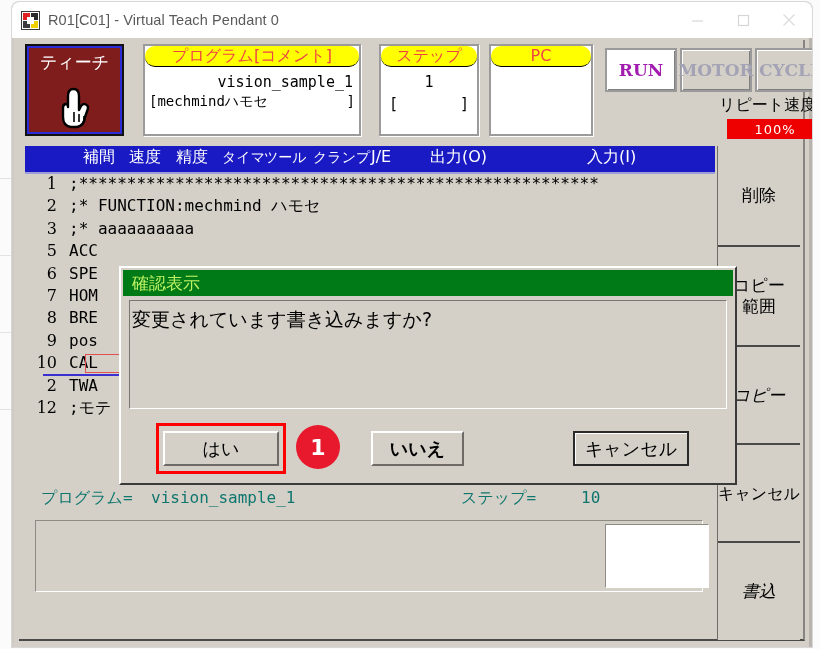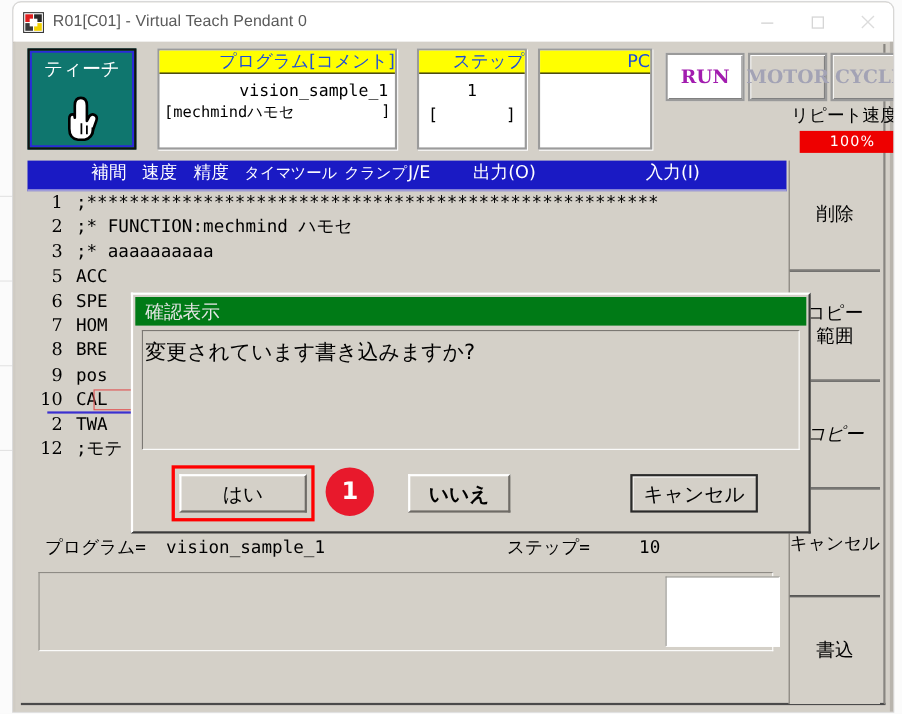"ティーチ" .teach-btn { background: #0f766e -> #7f1d1d }
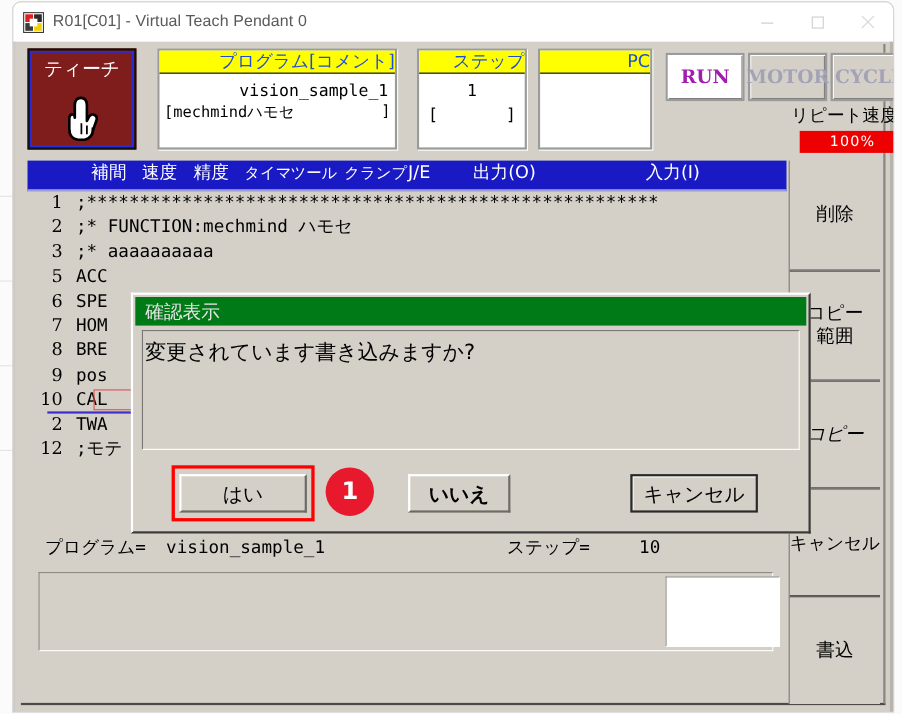"プログラム[コメント]" .panel-hdr { border-radius: none -> 10px; color: #1d4ed8 -> #ef4444; text-align: right -> center }
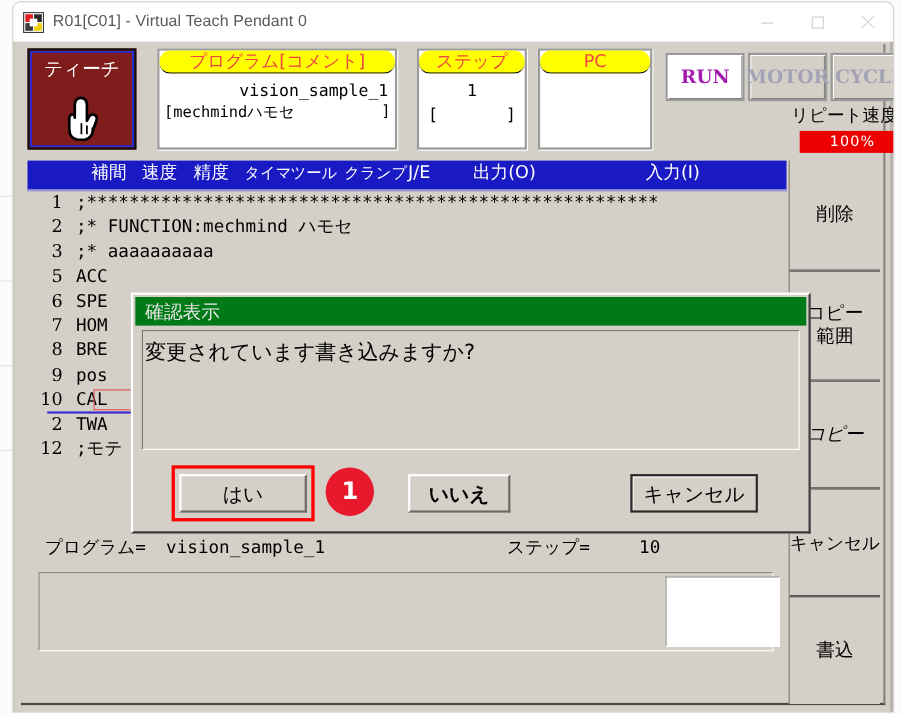"確認表示" .dlg-title { color: #e5e5e5 -> #bef264 }
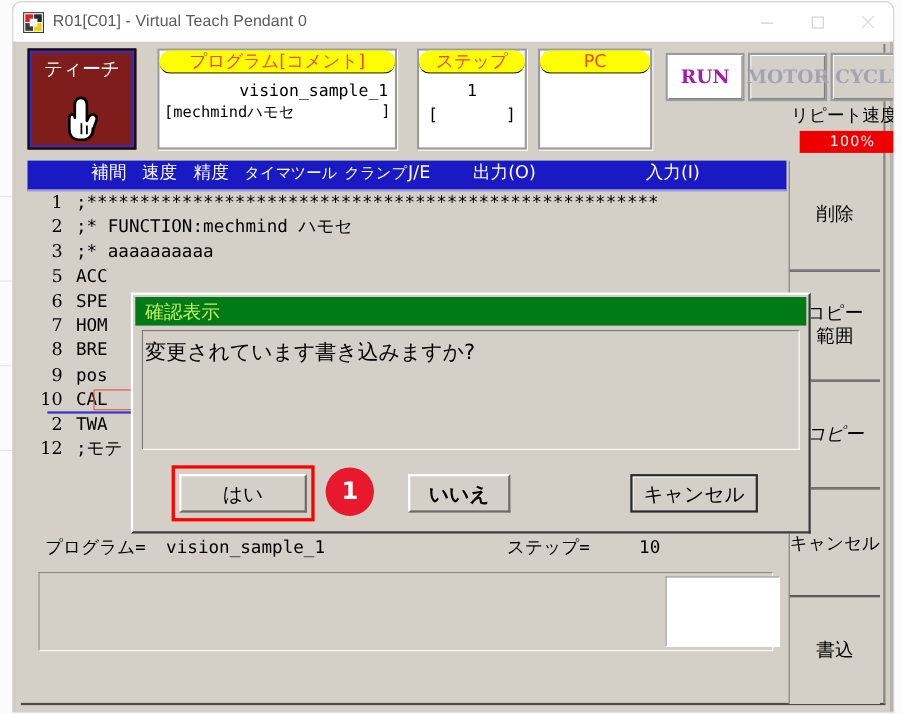"プログラム=" .f-row { color: #000000 -> #0f766e }
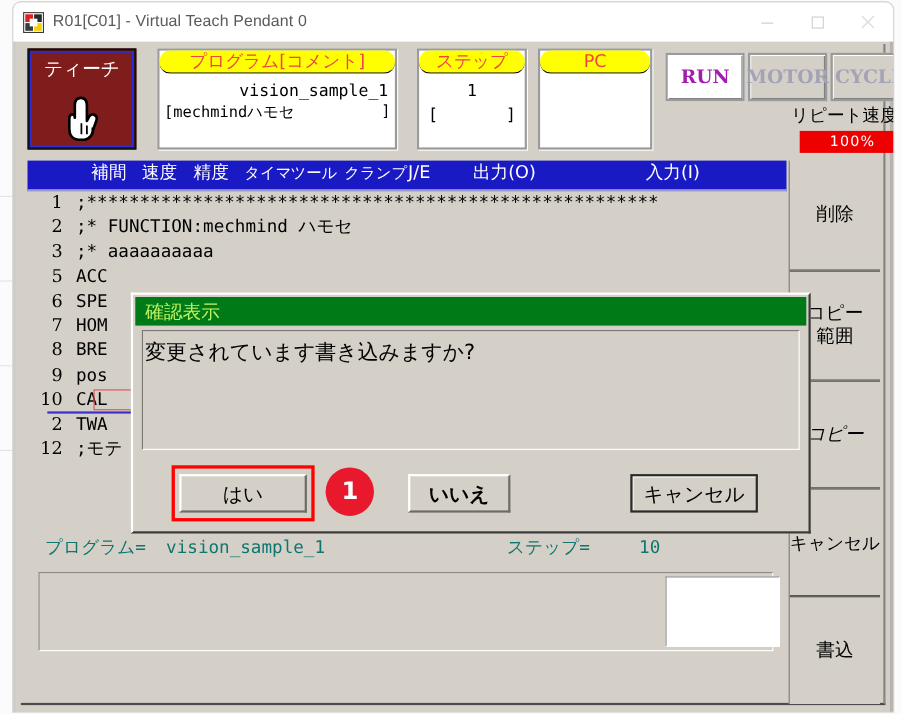"書込" .sb-4 { font-style: none -> italic }
